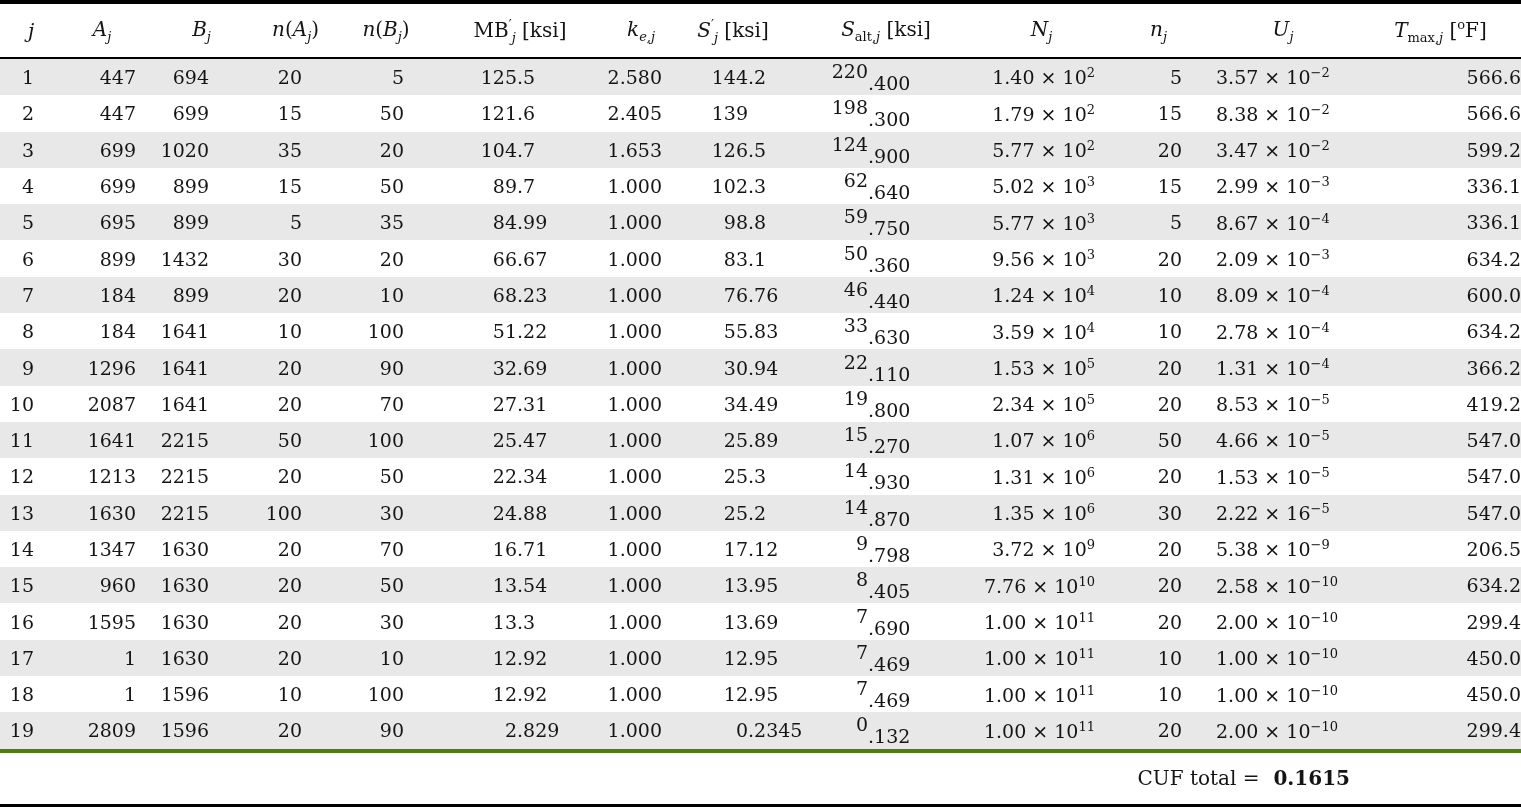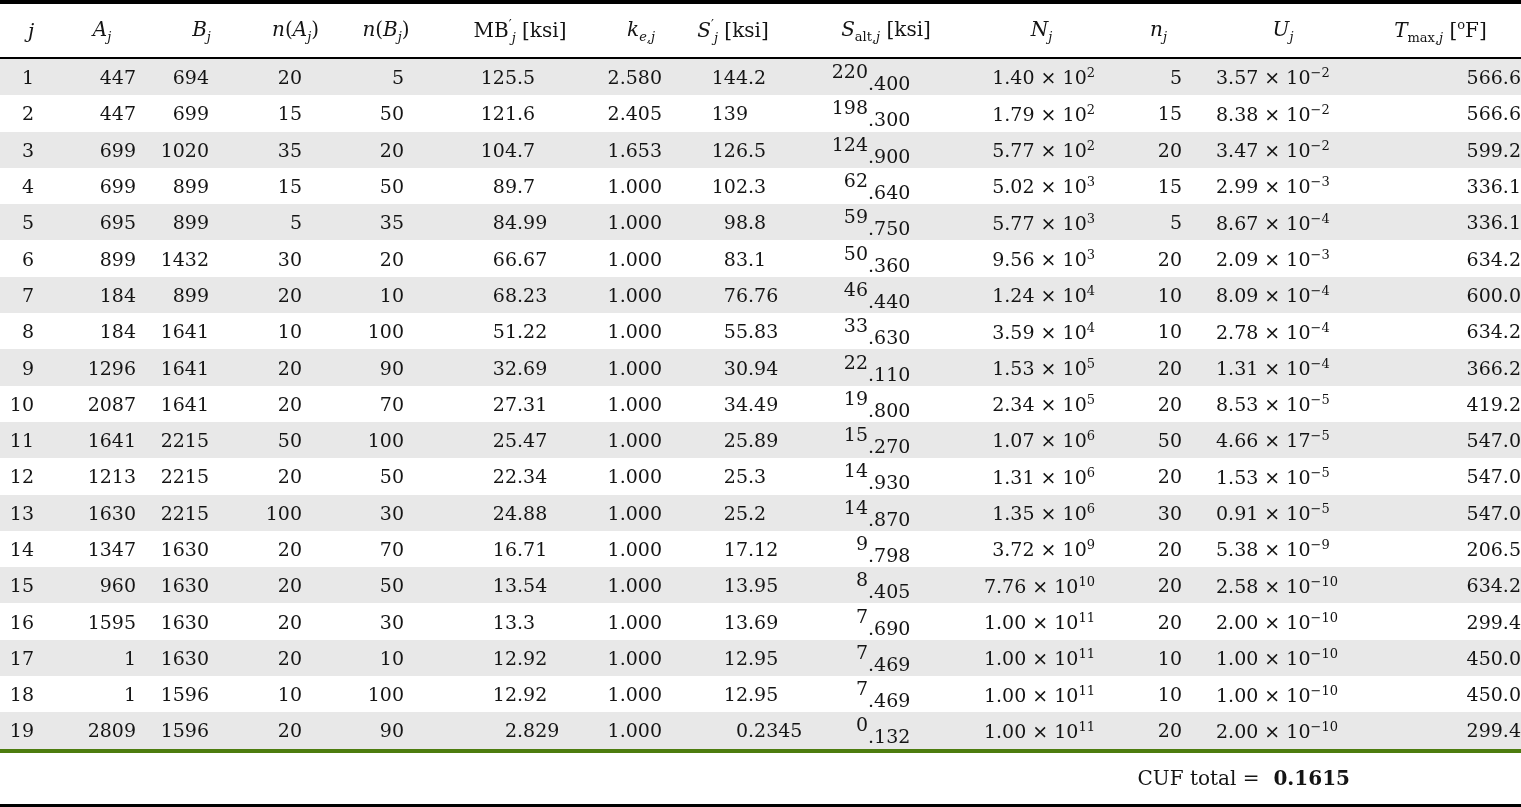"4.66 × 17" span { text: 17 -> 10 }
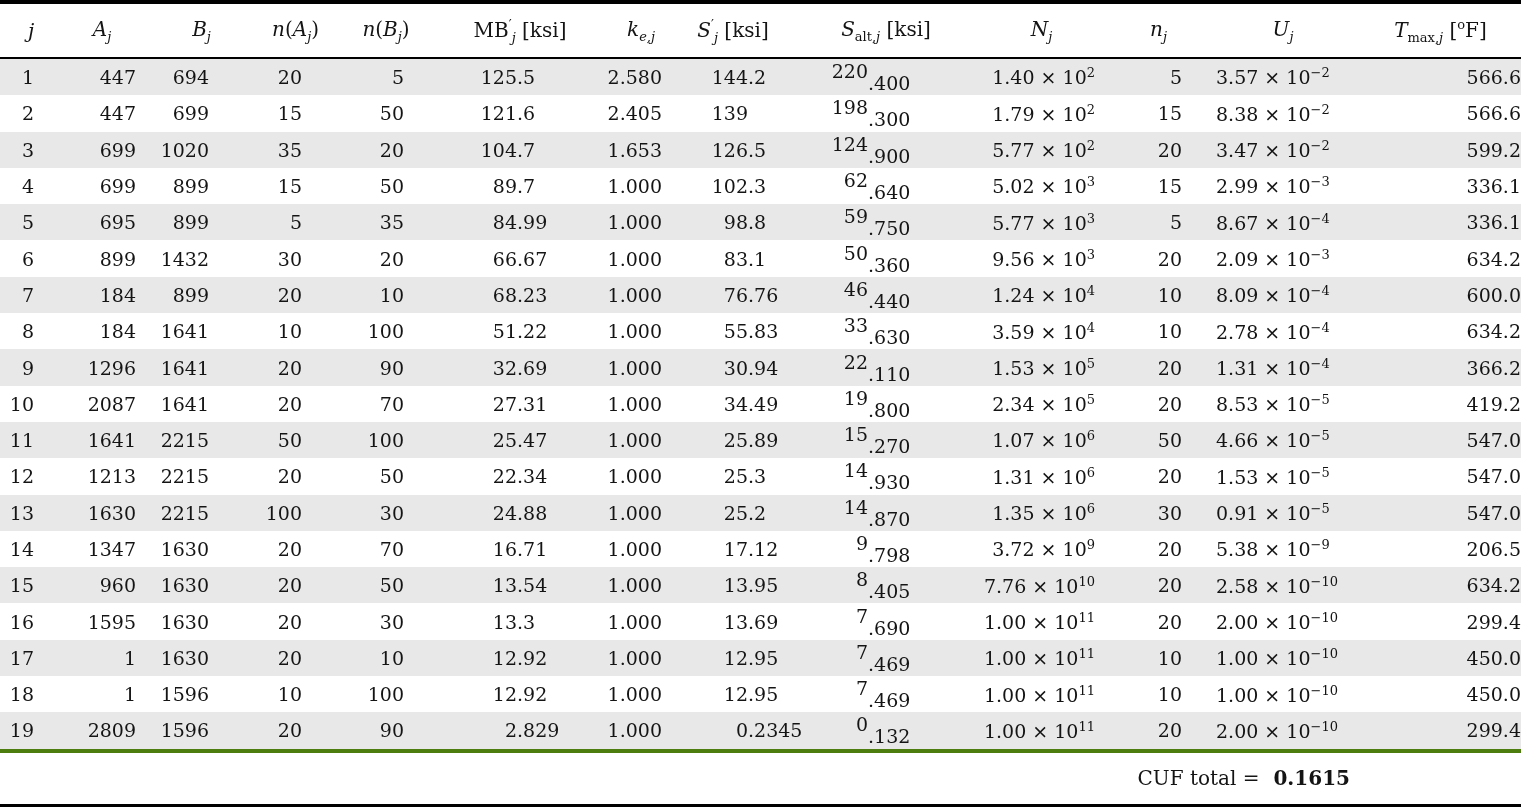"0.91 × 10" span { text: 0.91 × 10 -> 2.22 × 16 }
